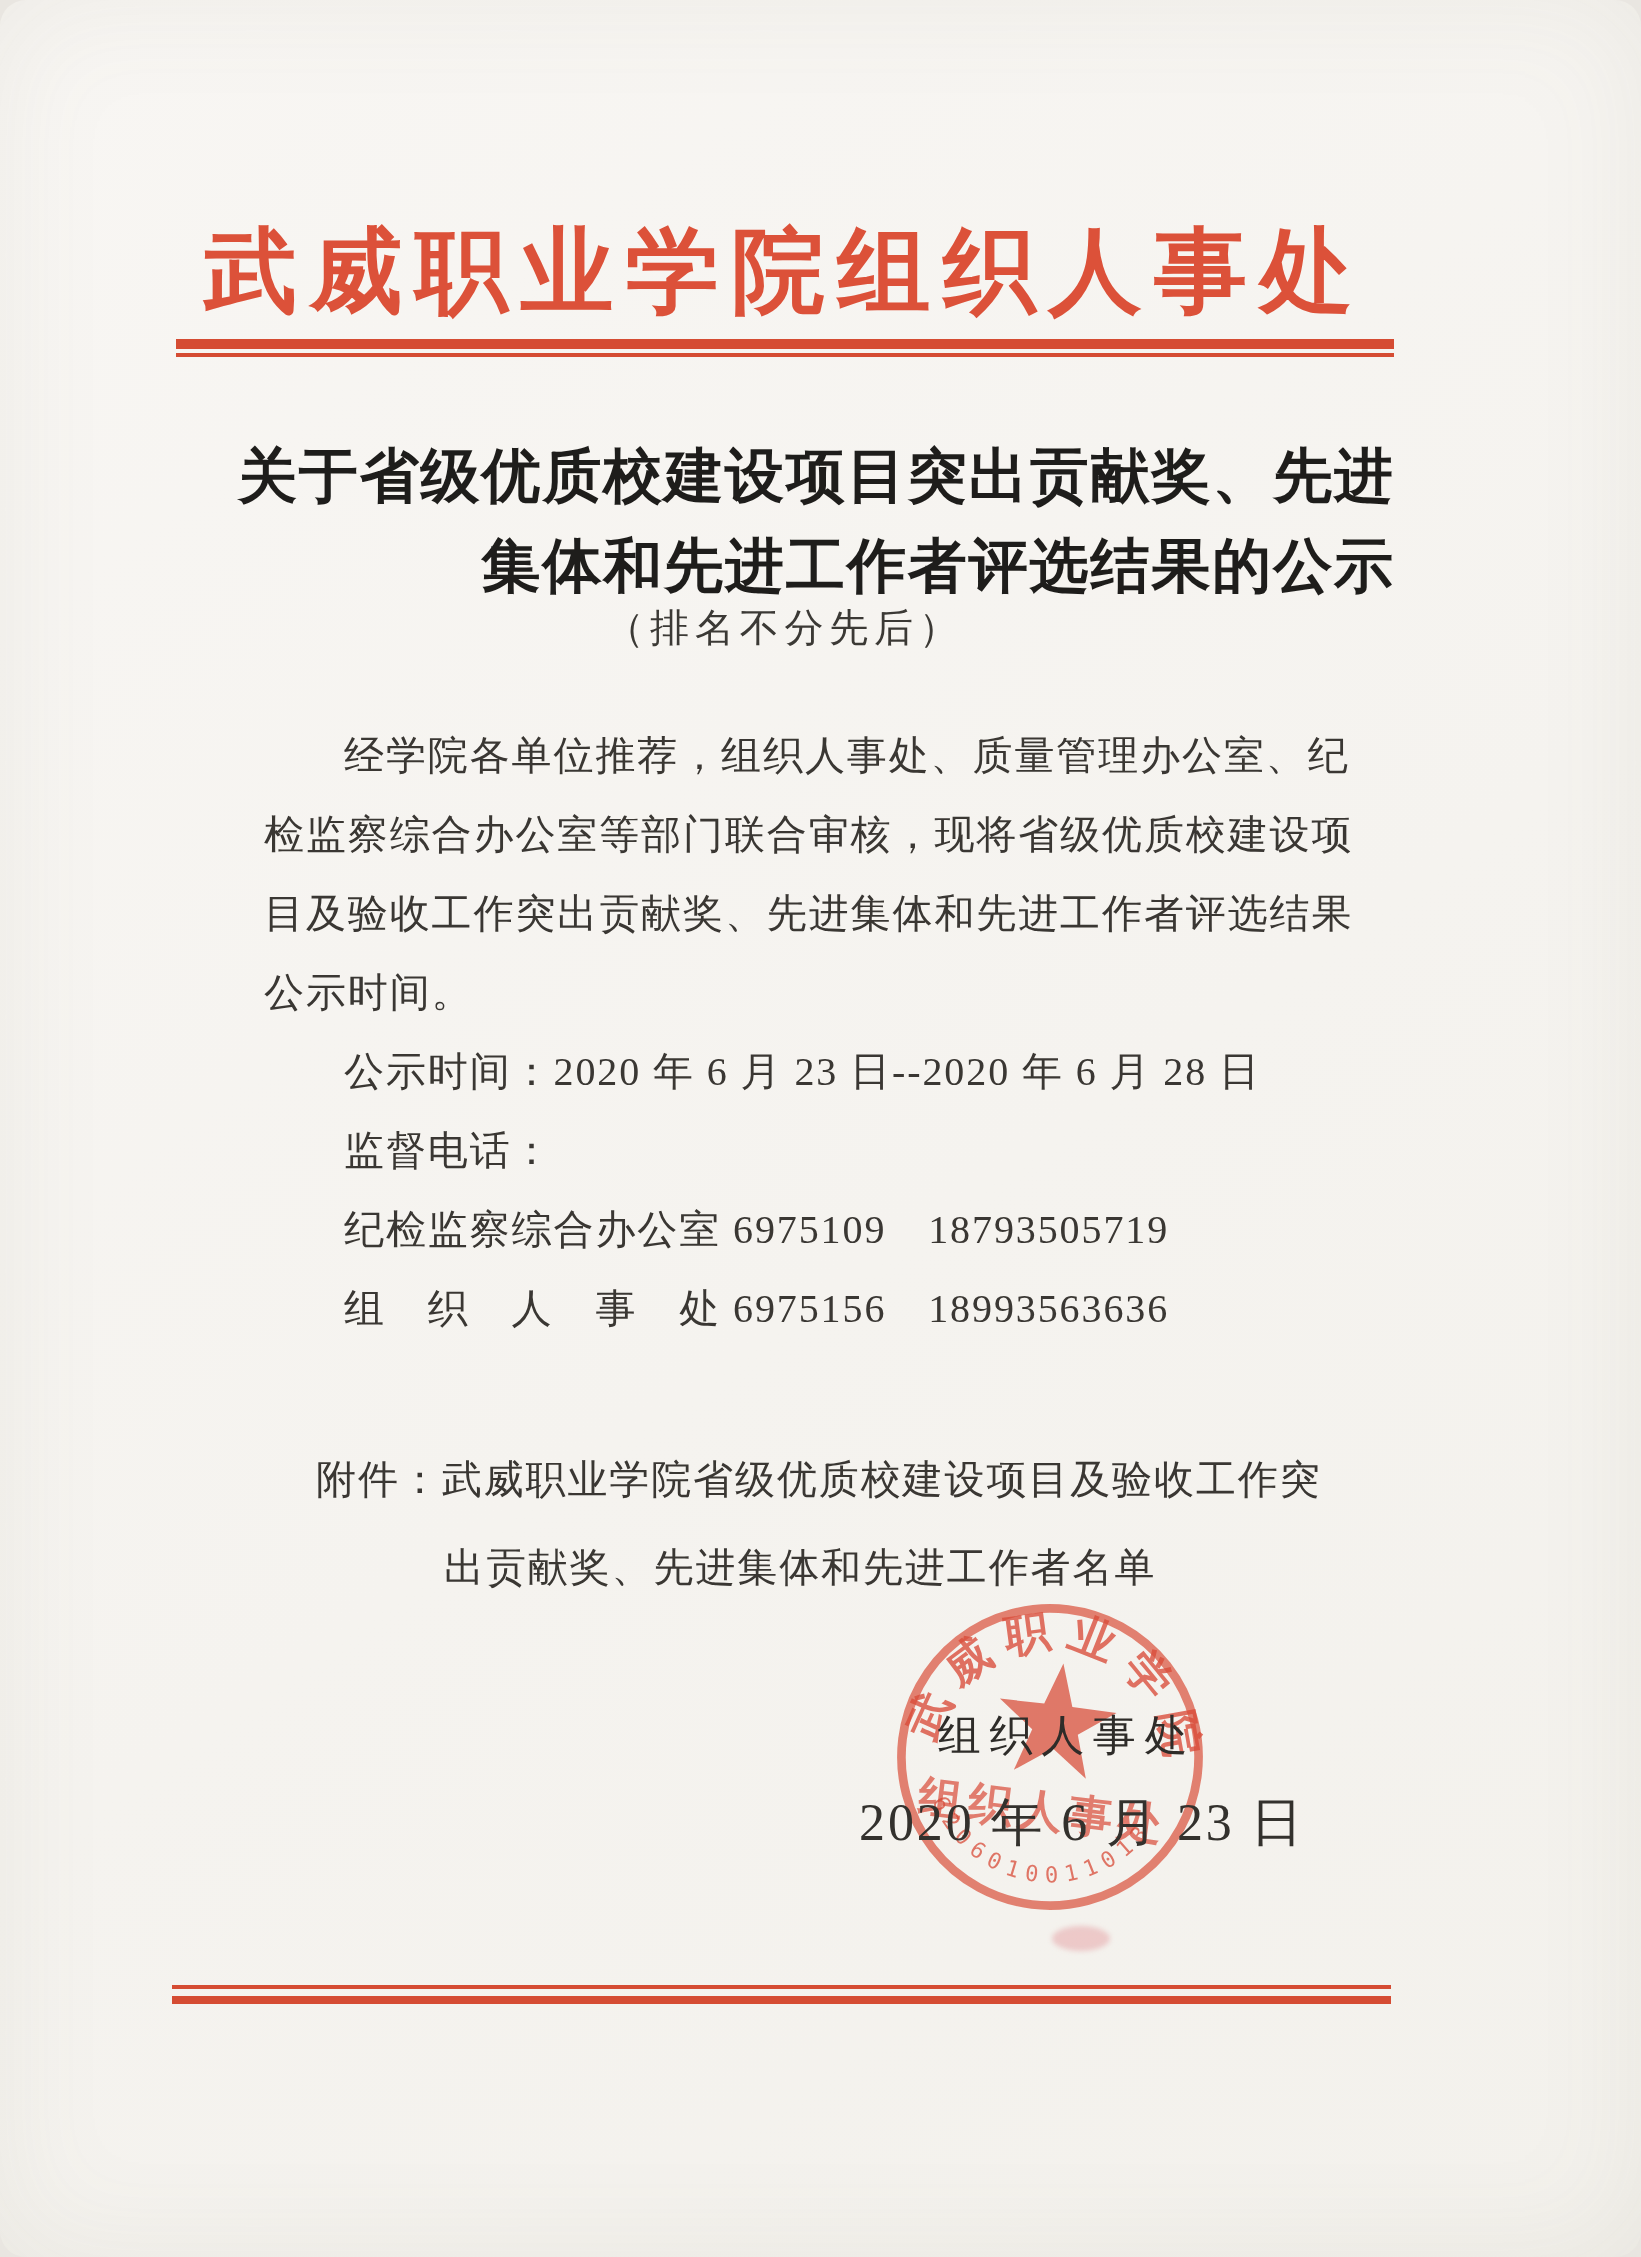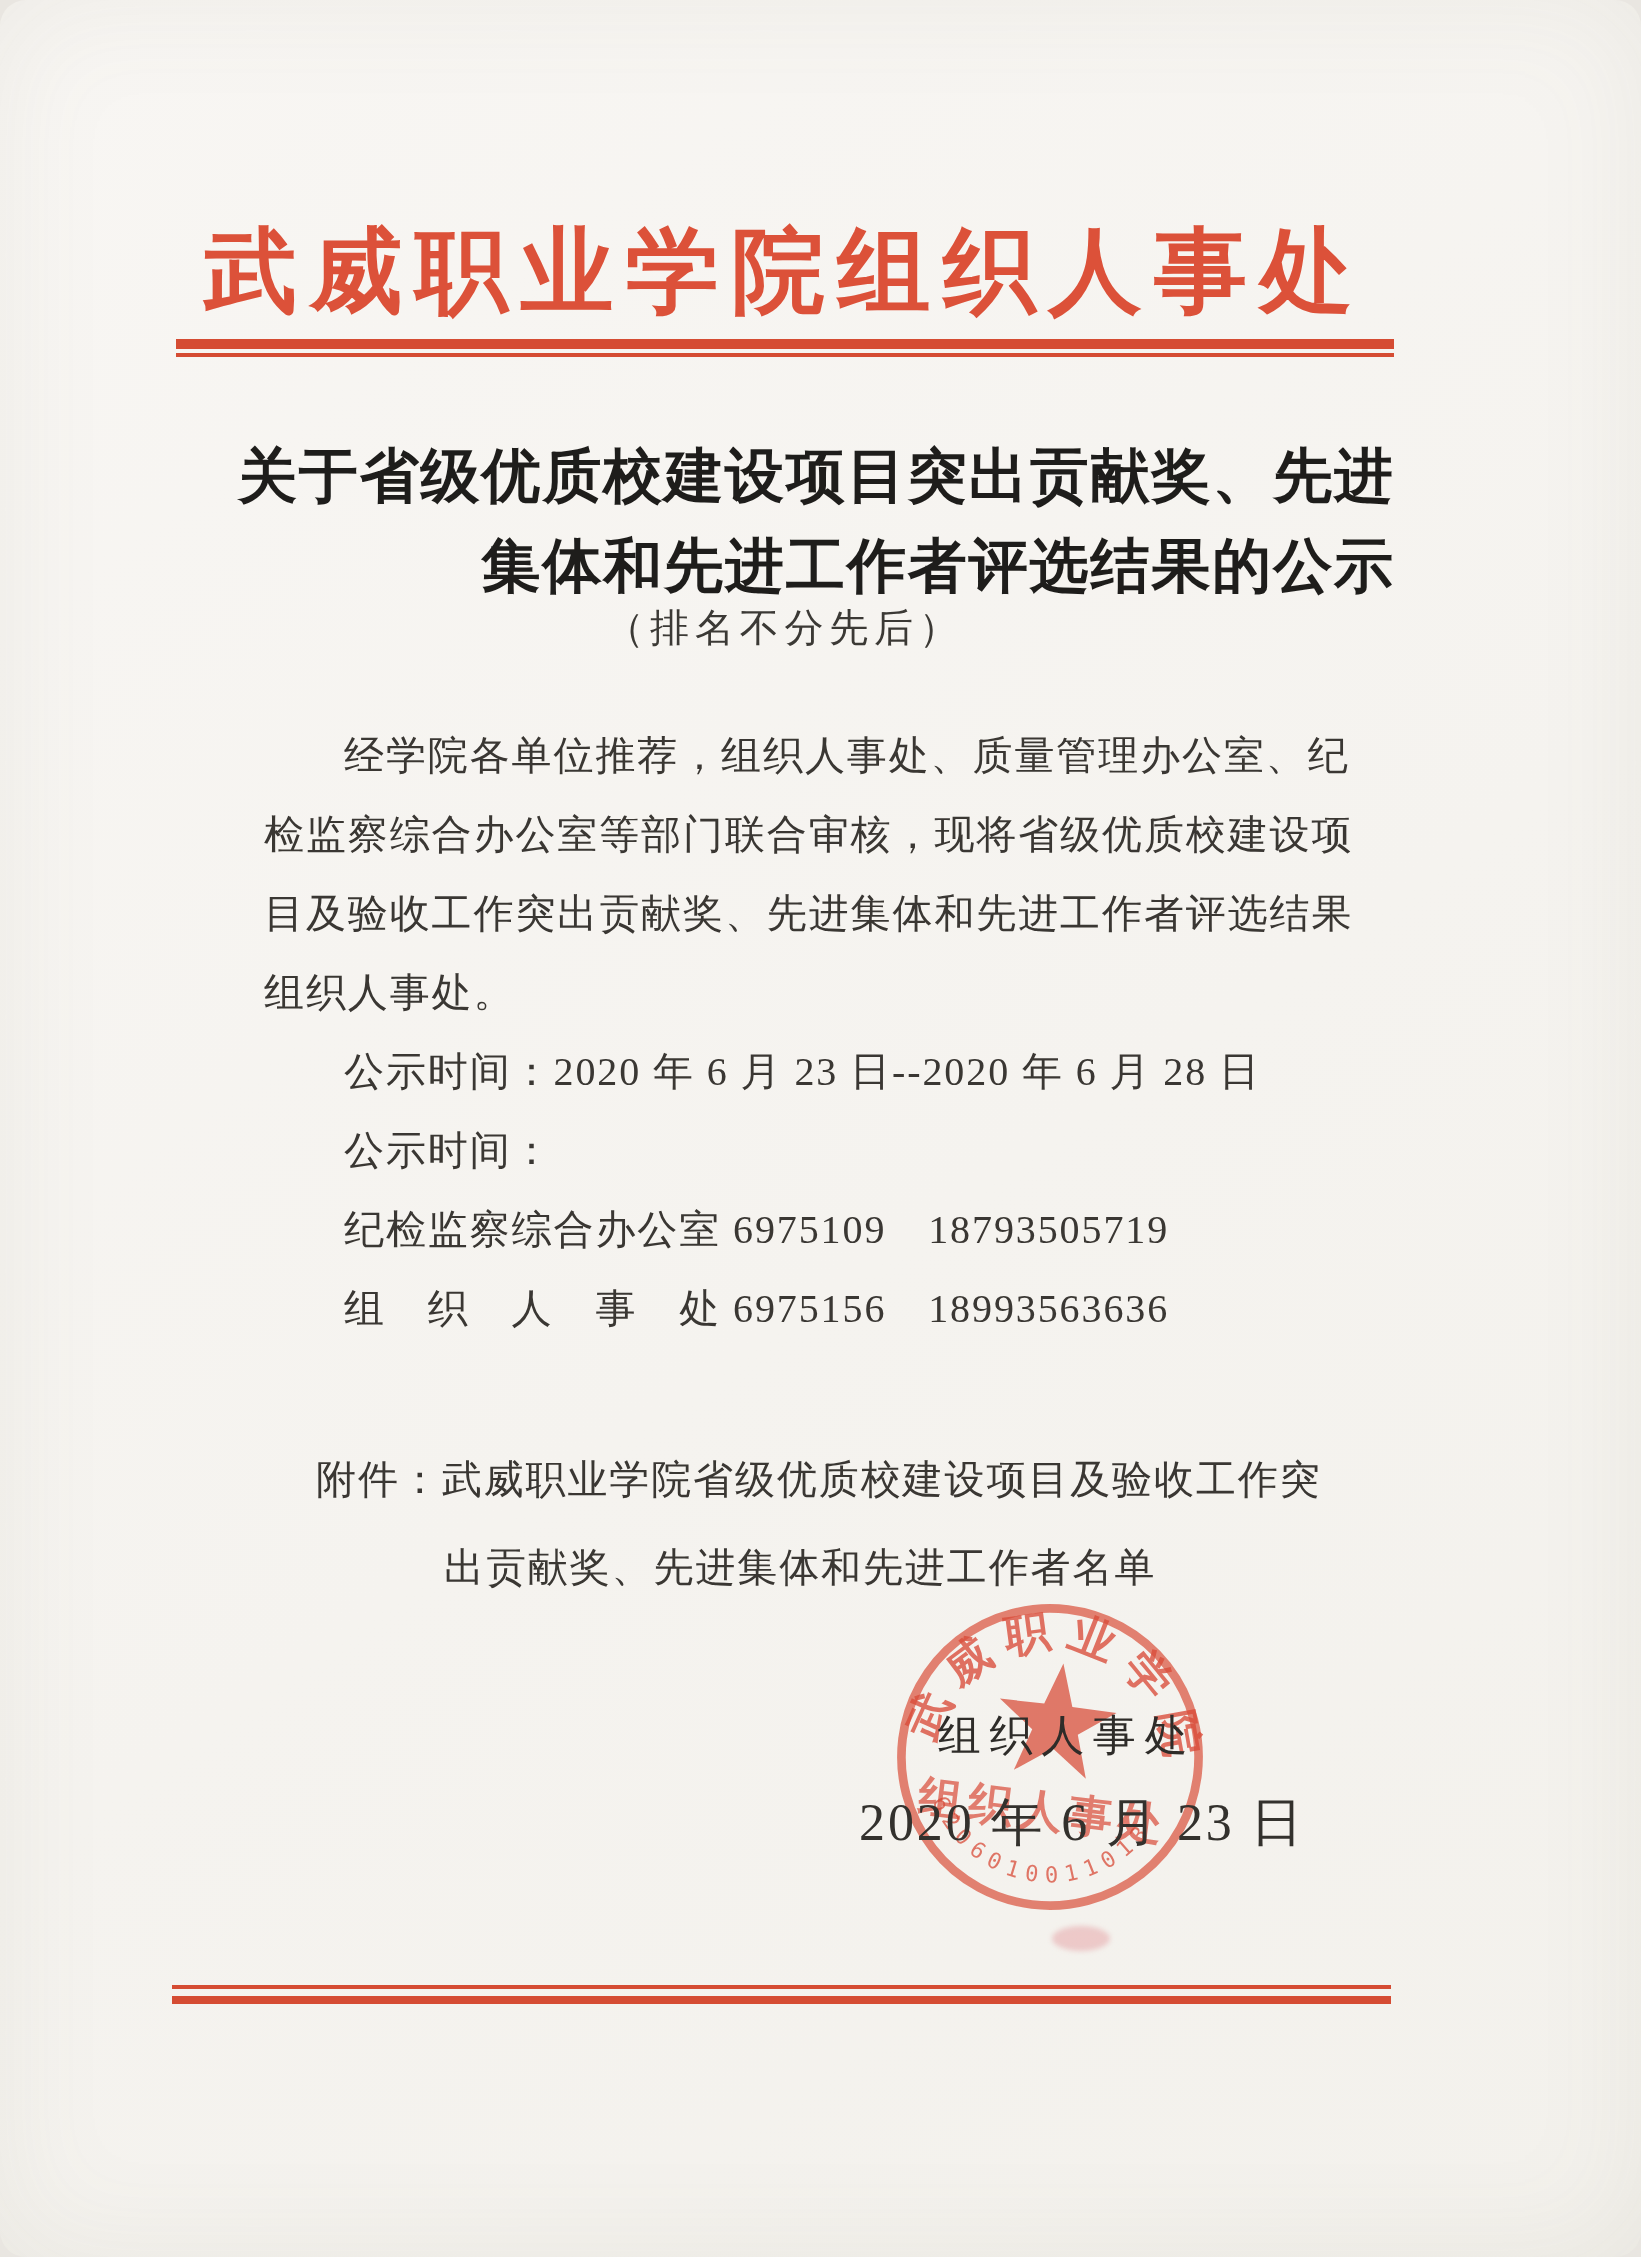"组织人事处。" div.line { text: 组织人事处 -> 公示时间 }
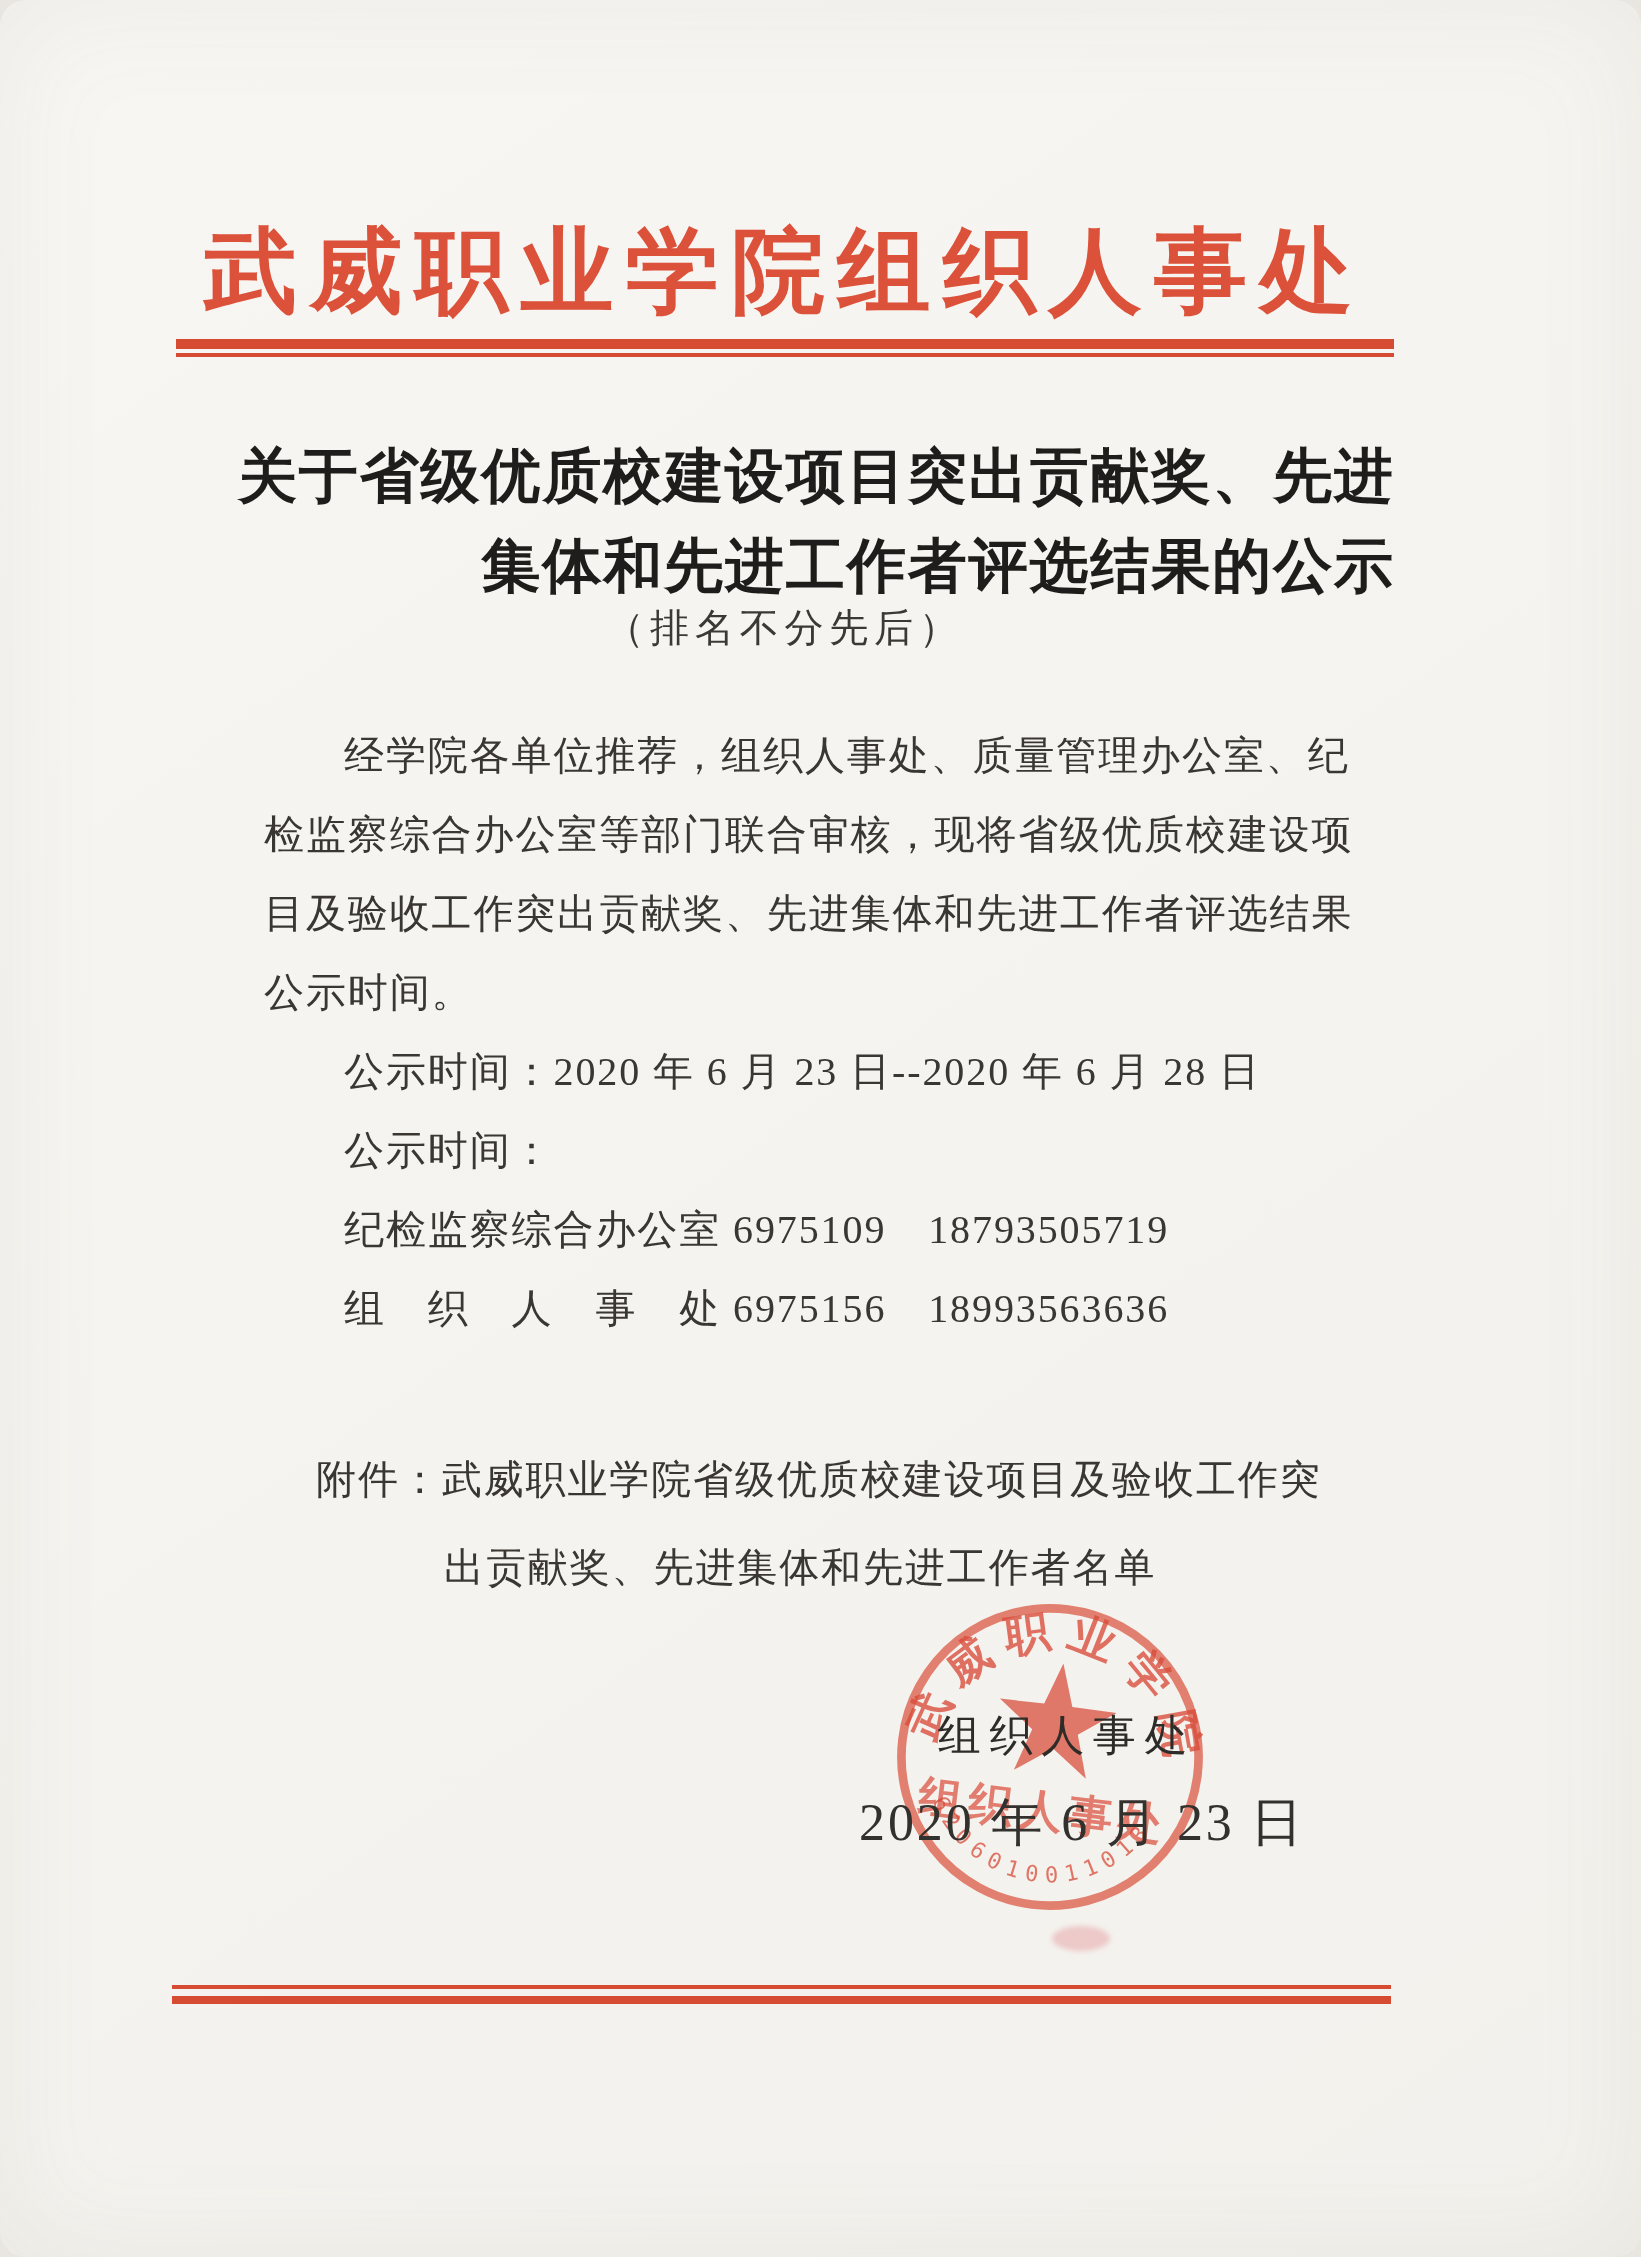"公示时间：" div.line { text: 公示时间 -> 监督电话 }
